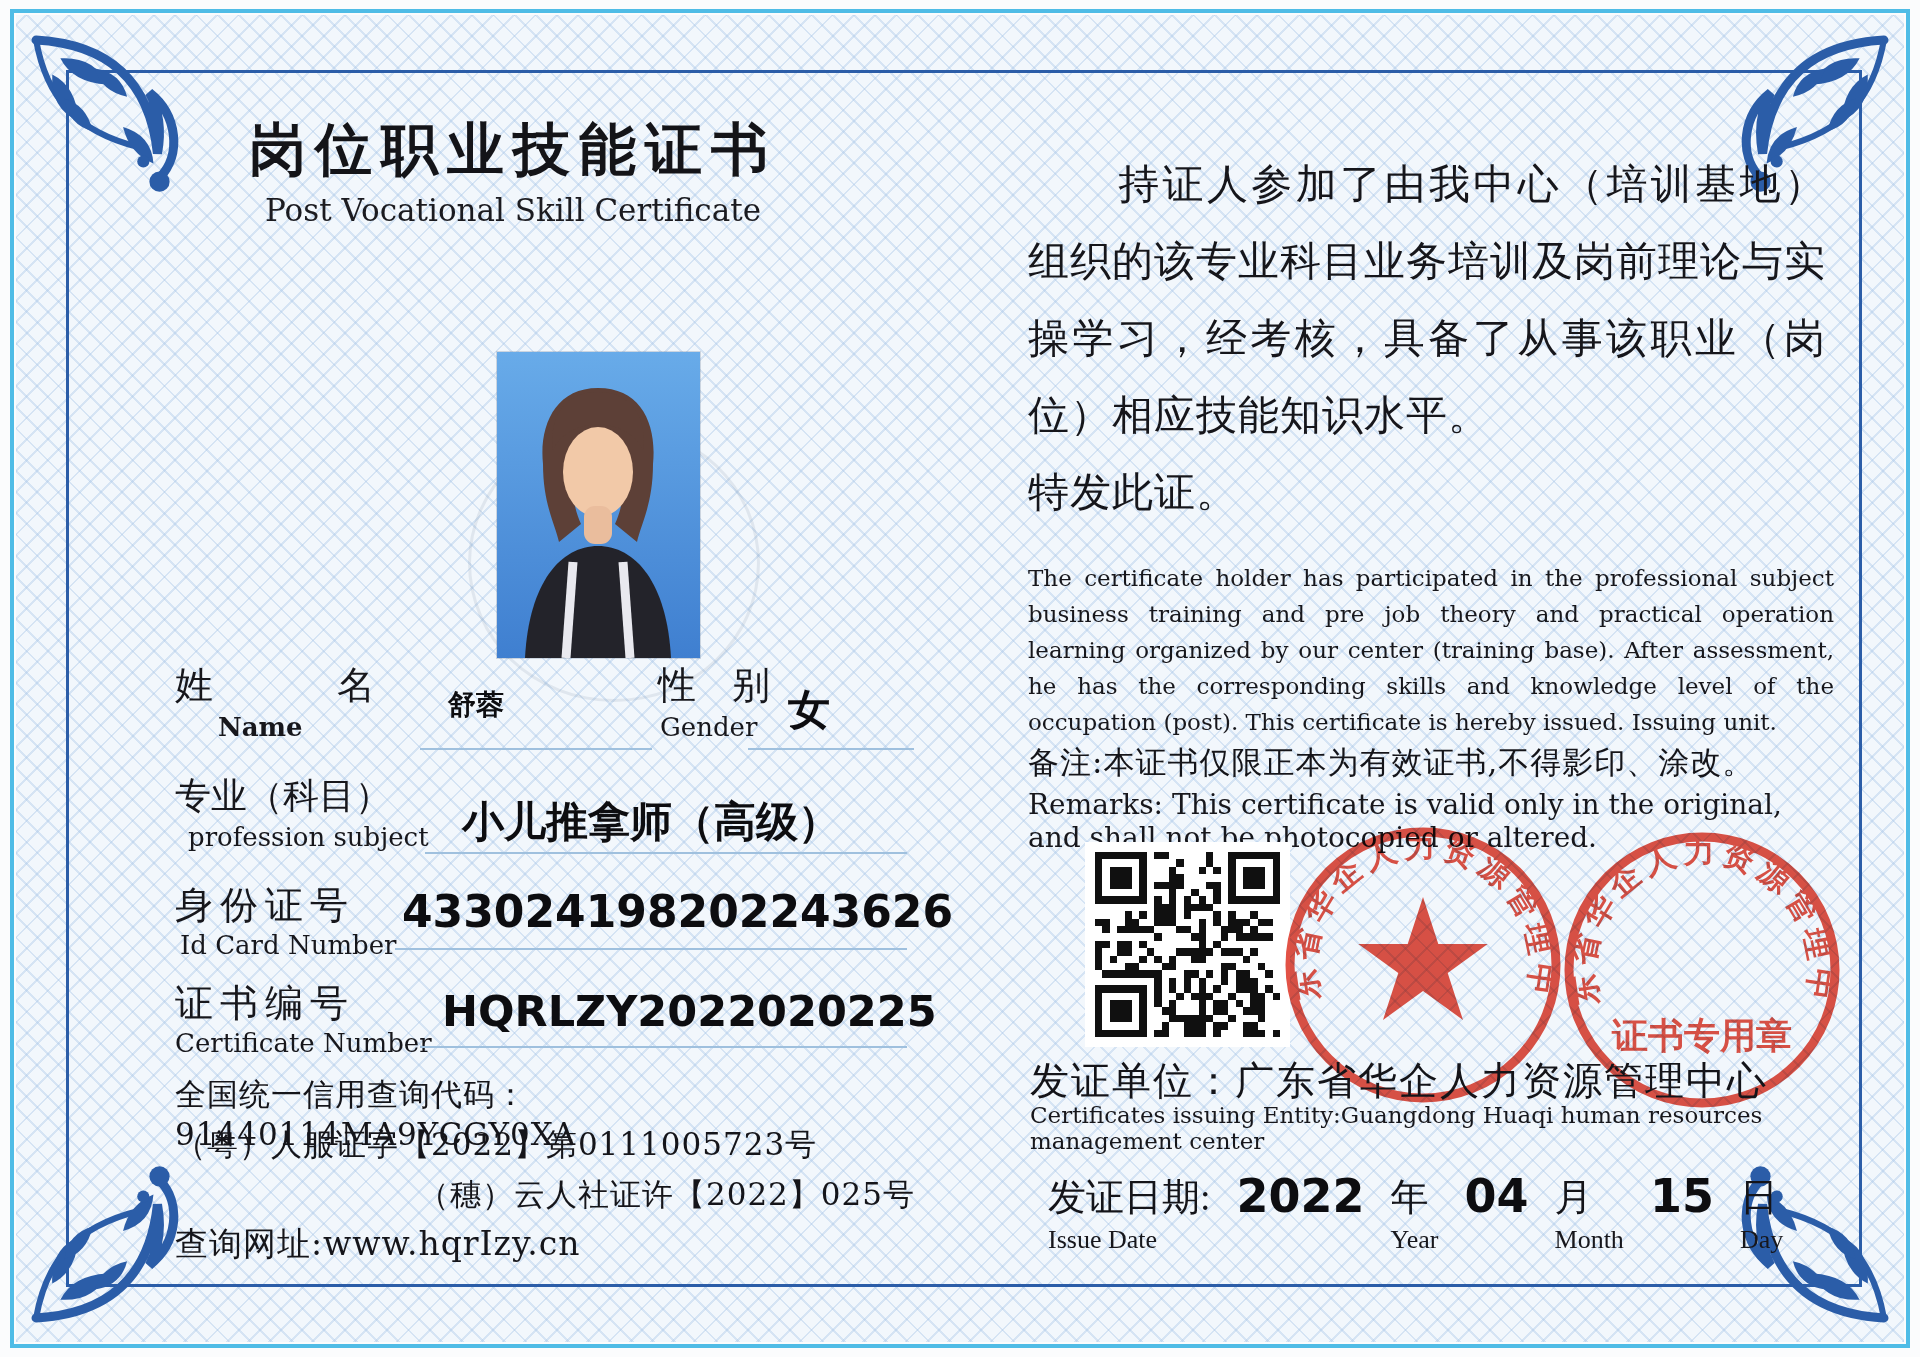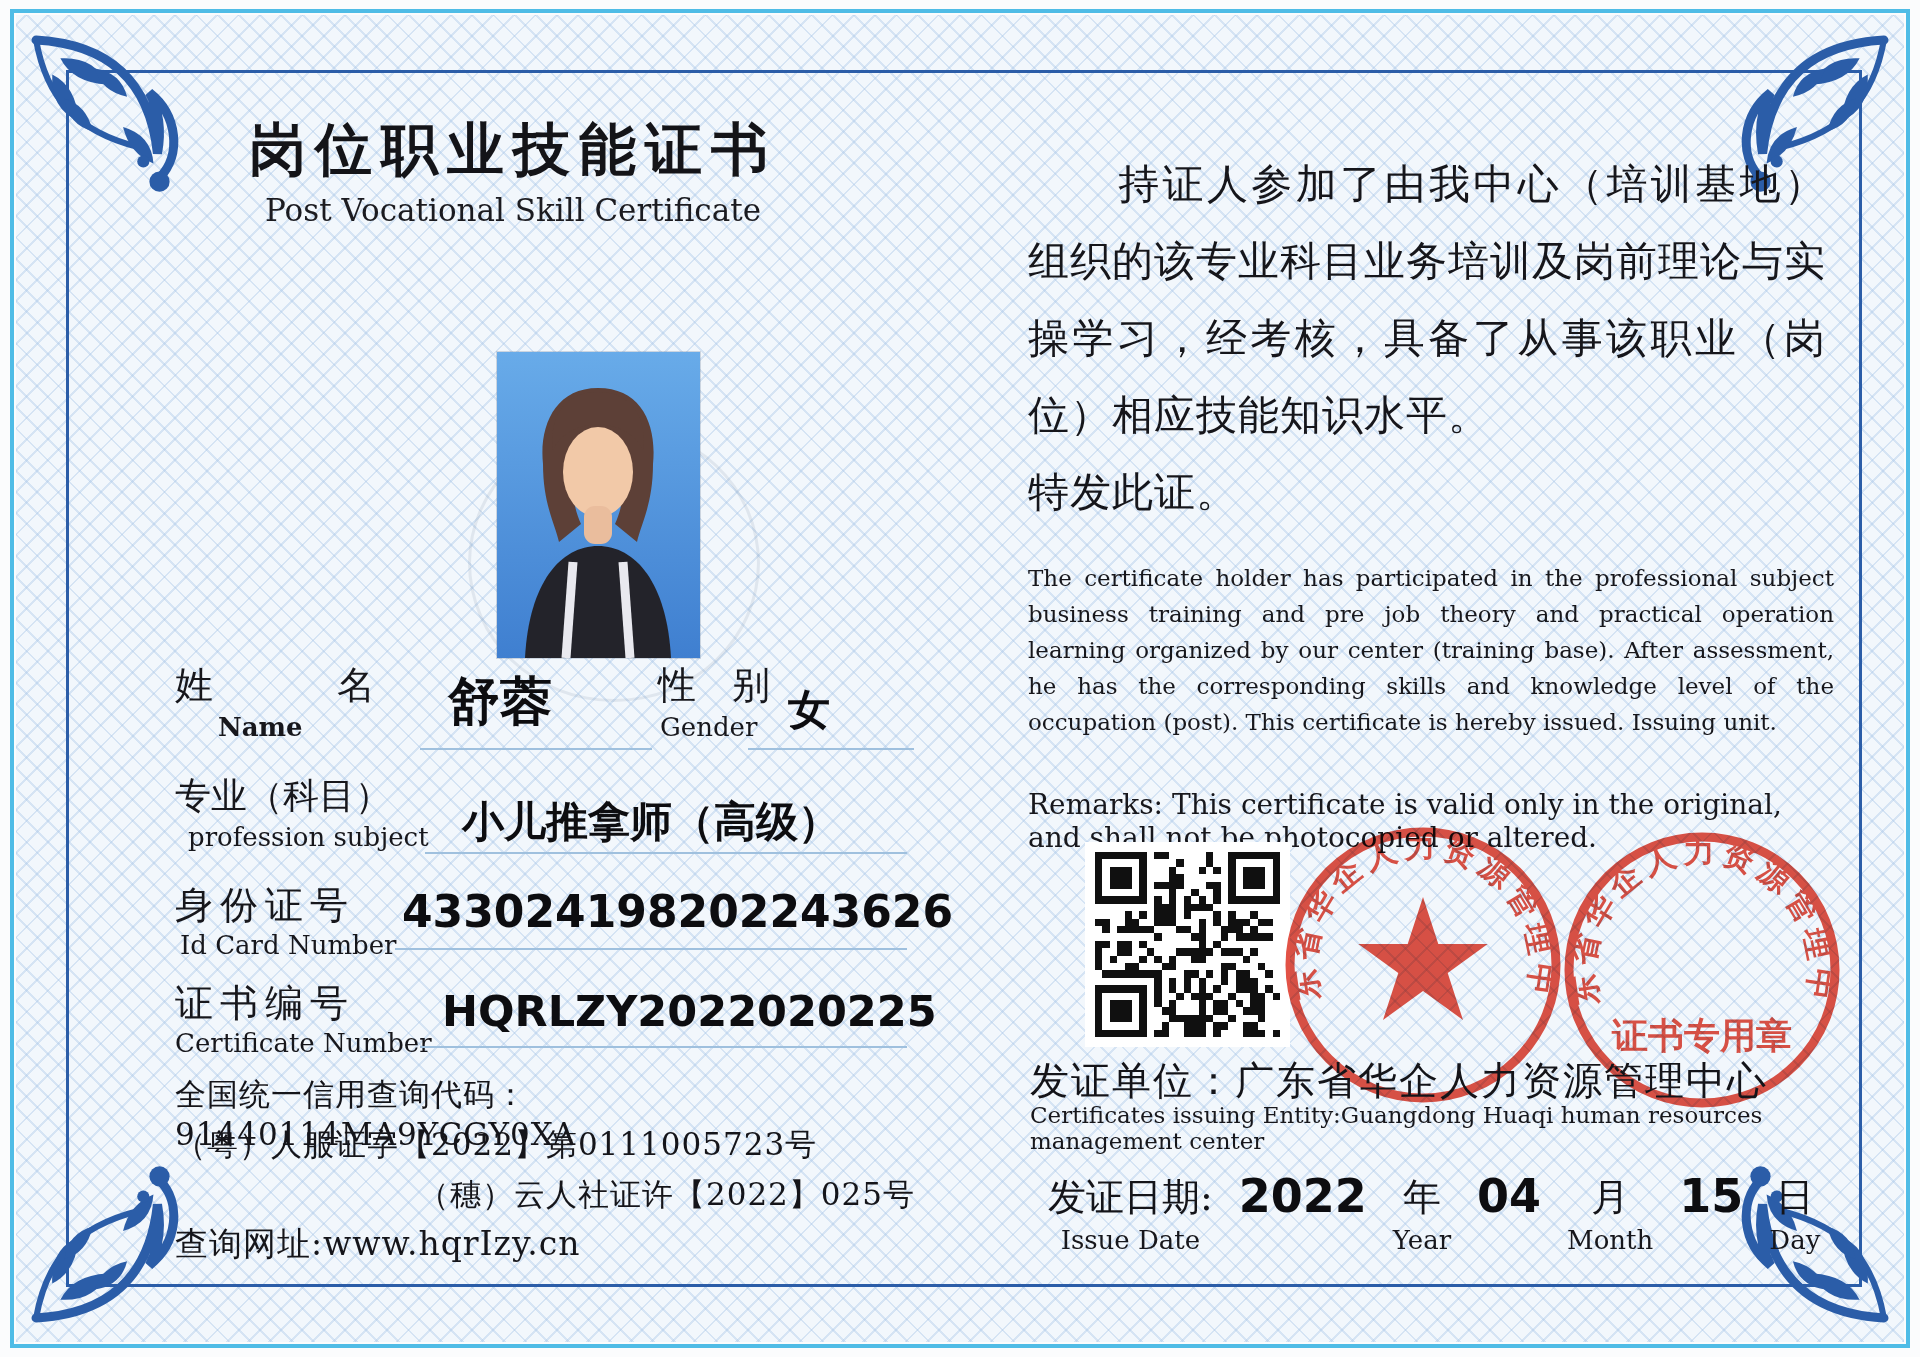"舒蓉" div.abs { font-size: 52px -> 28px; top: 667px -> 686px }
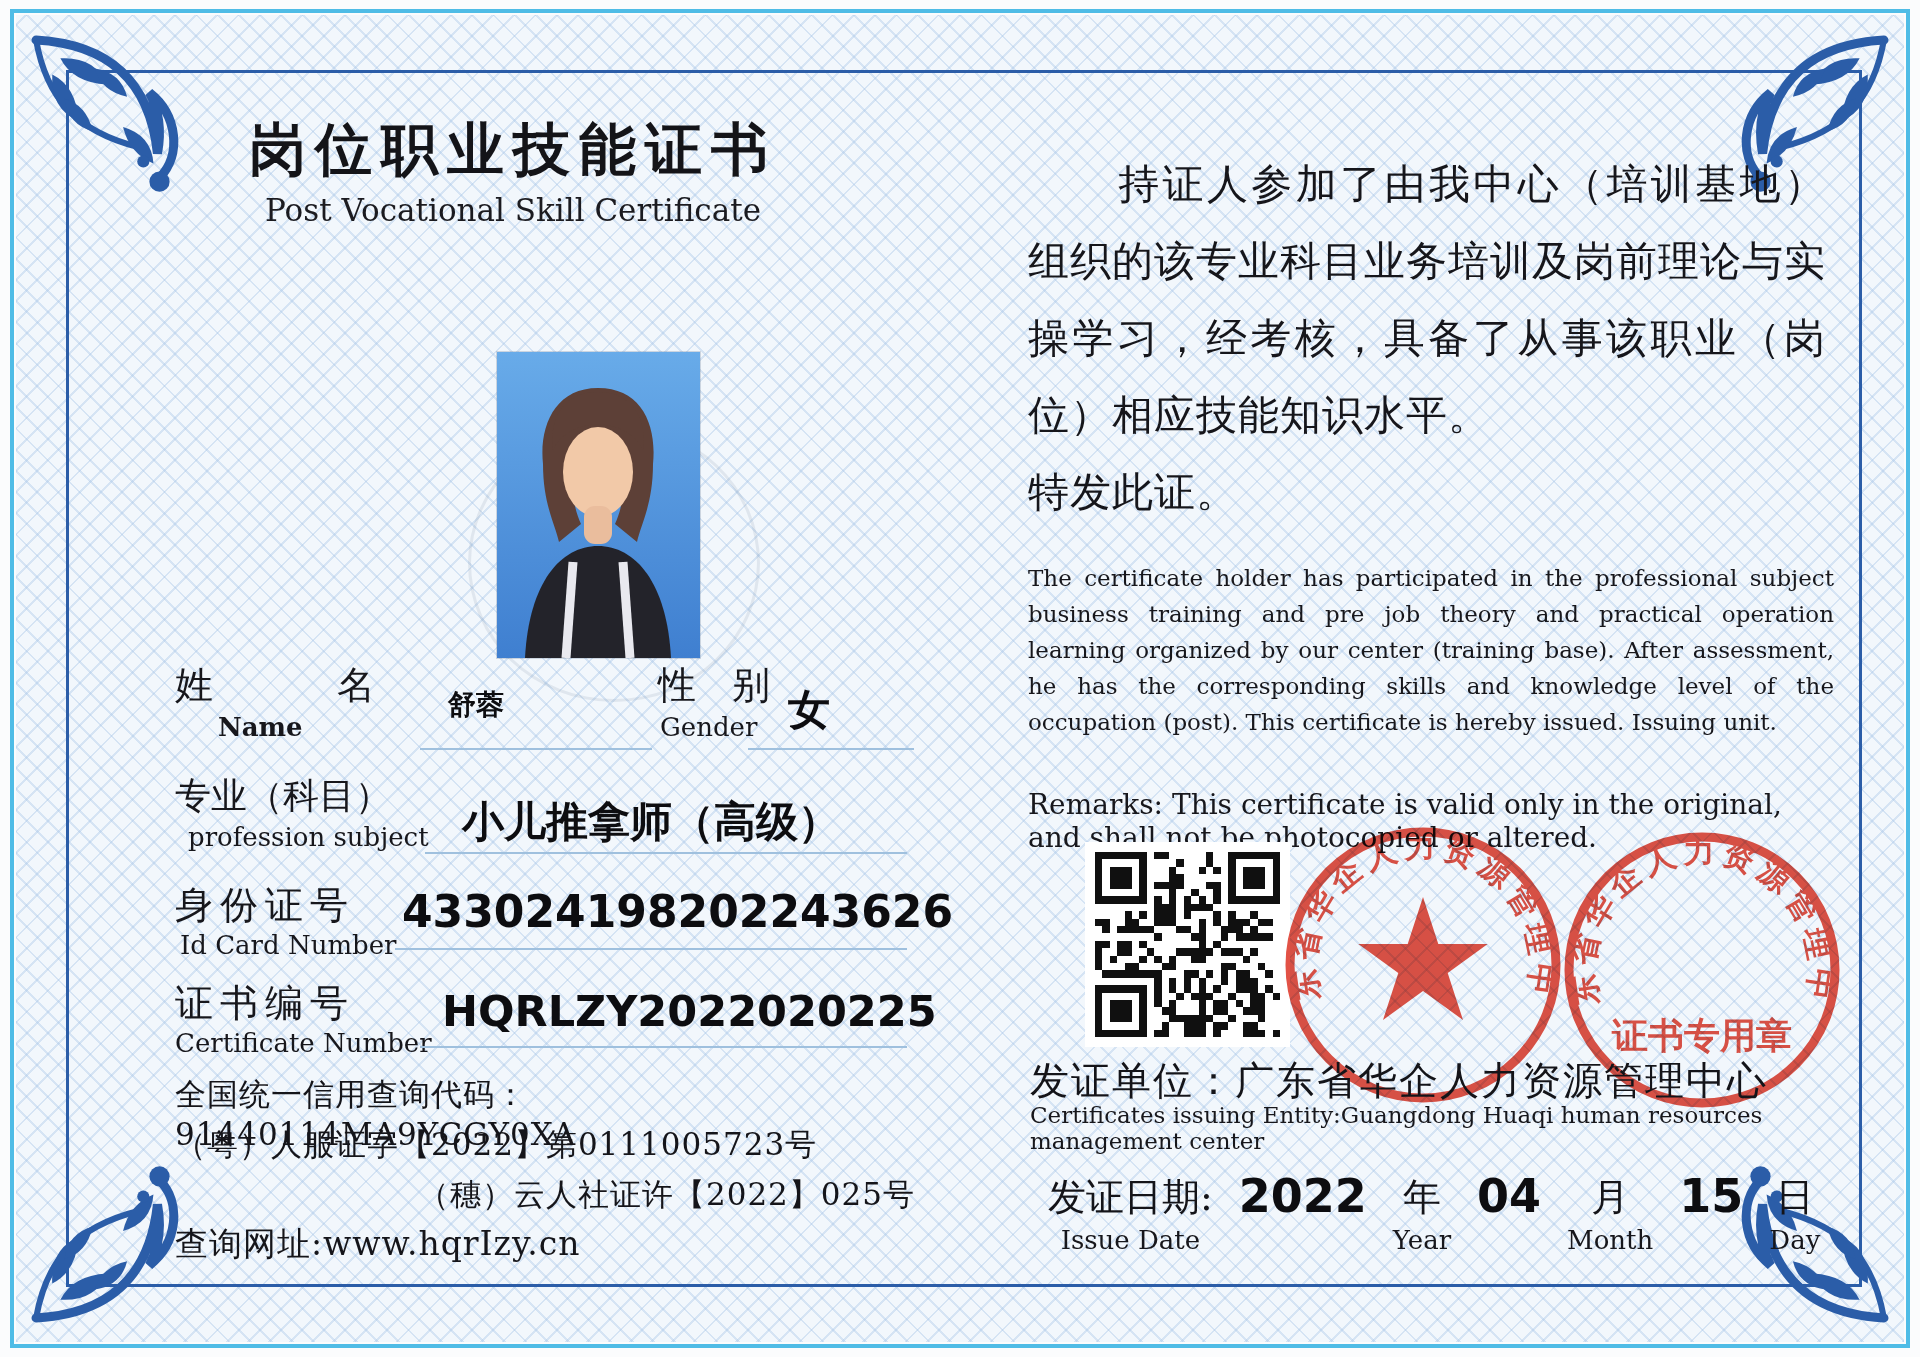"备注:本证书仅限正本为有效证书,不得影印、涂改。" div.abs { html: none -> <div>备注:本证书仅限正本为有效证书,不得影印、涂改。</div> }
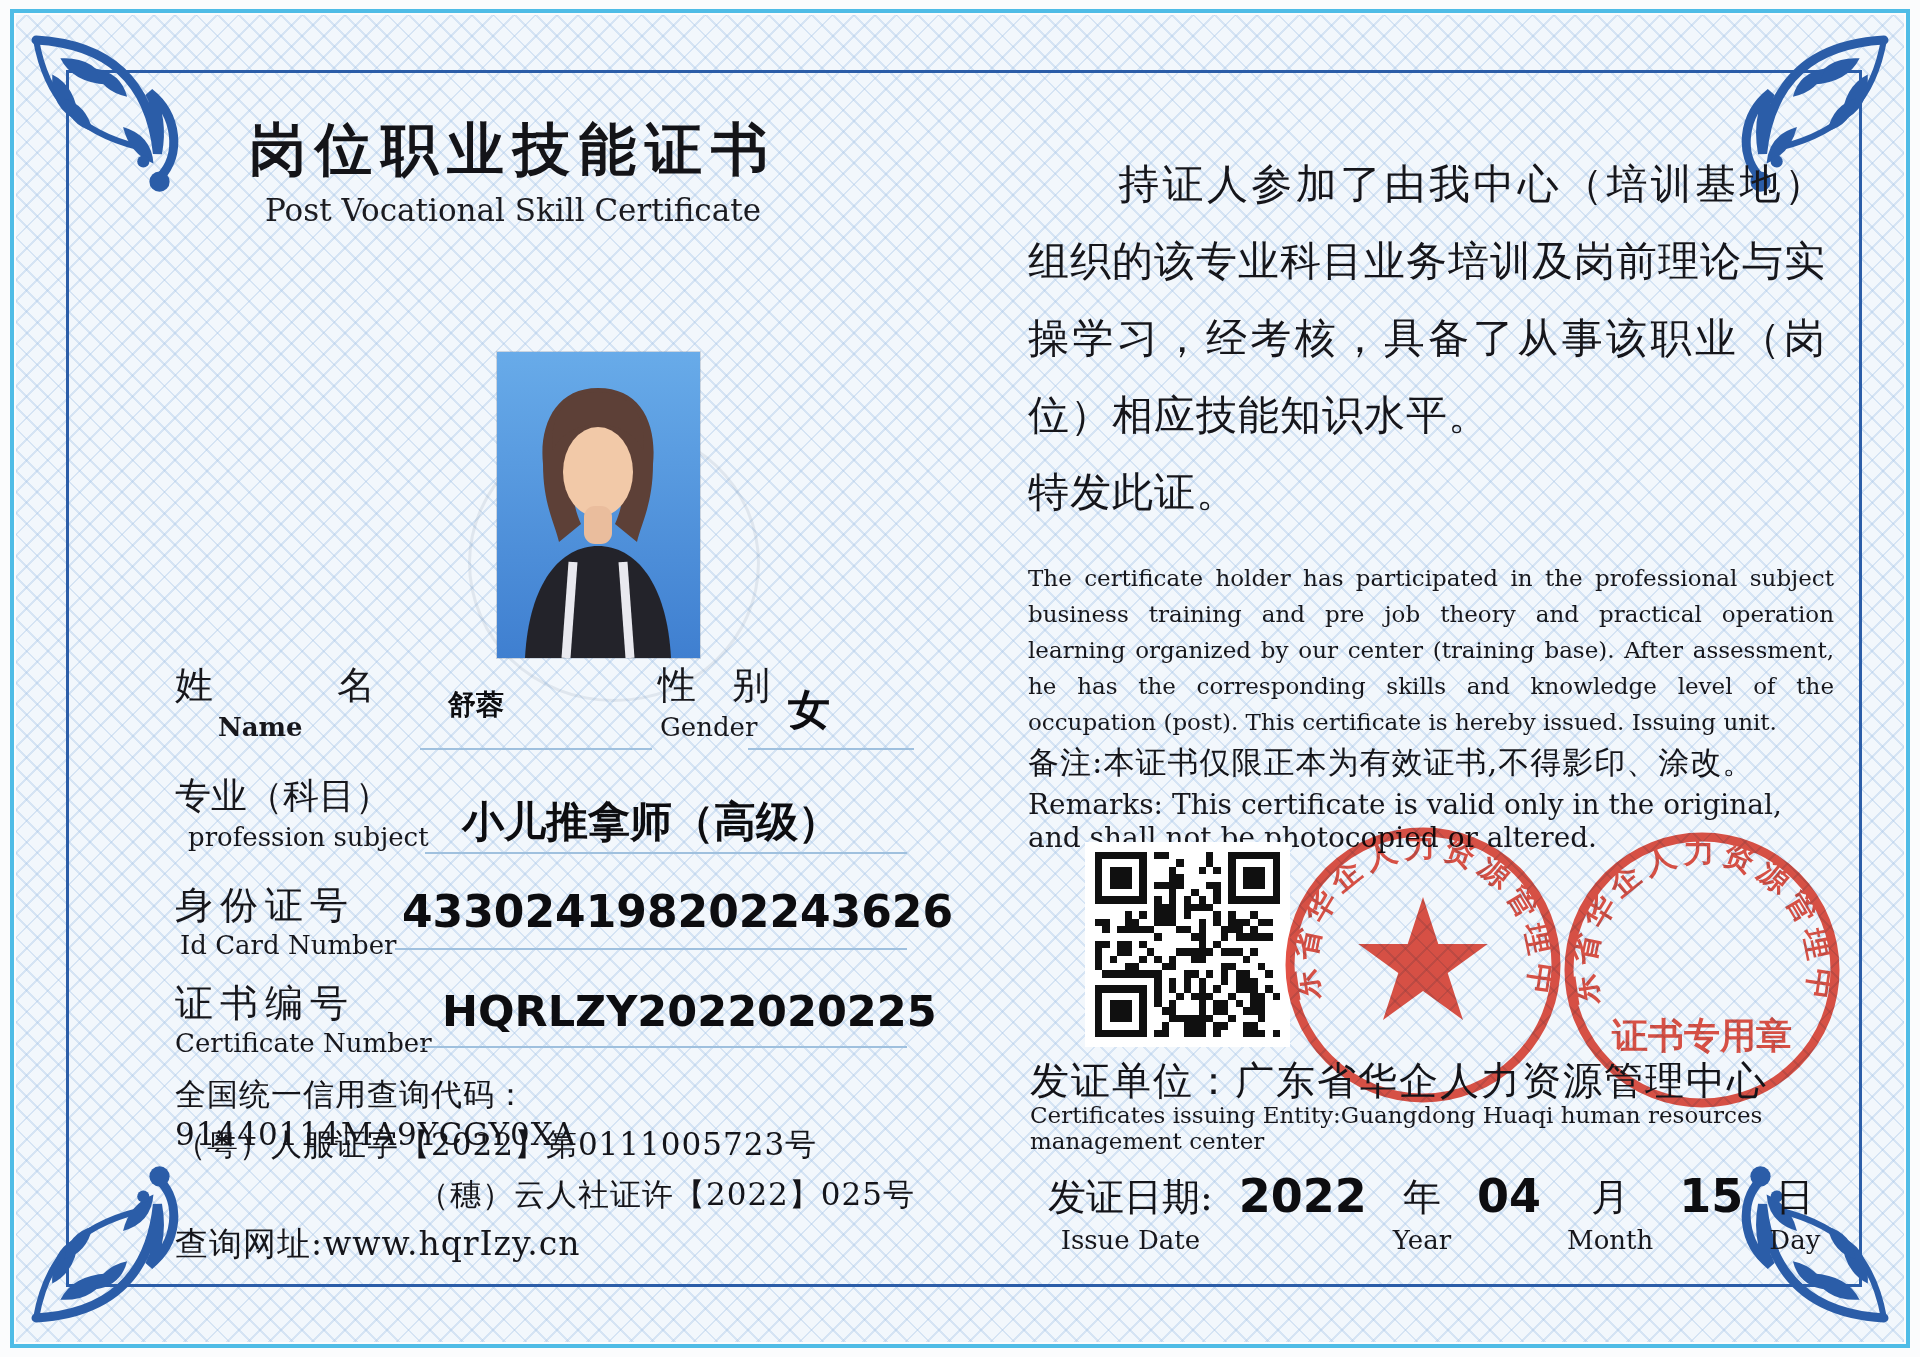"发证日期:" .date-item { align-items: center -> flex-start; font-family: none -> Liberation Serif, serif }
